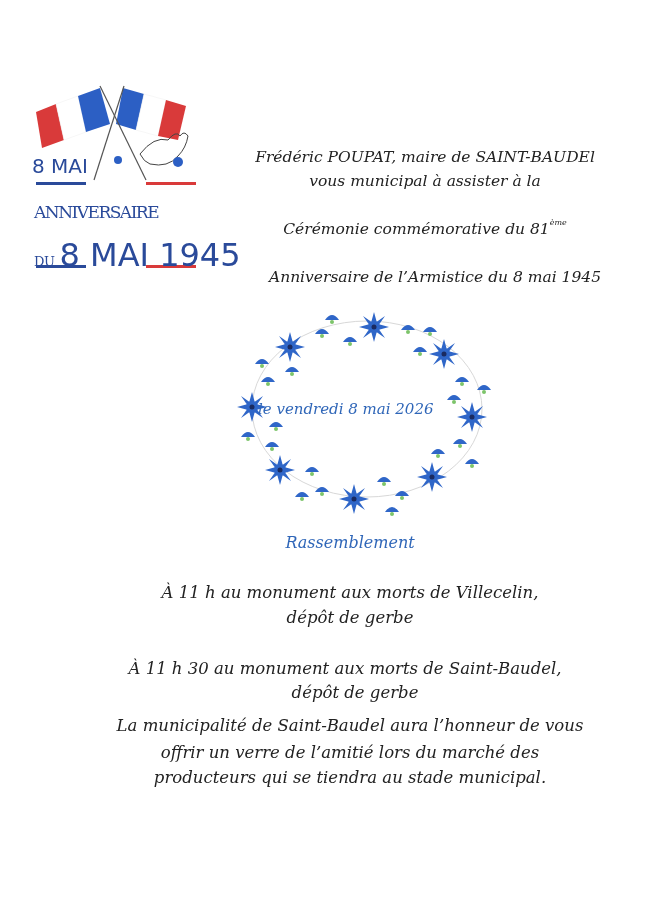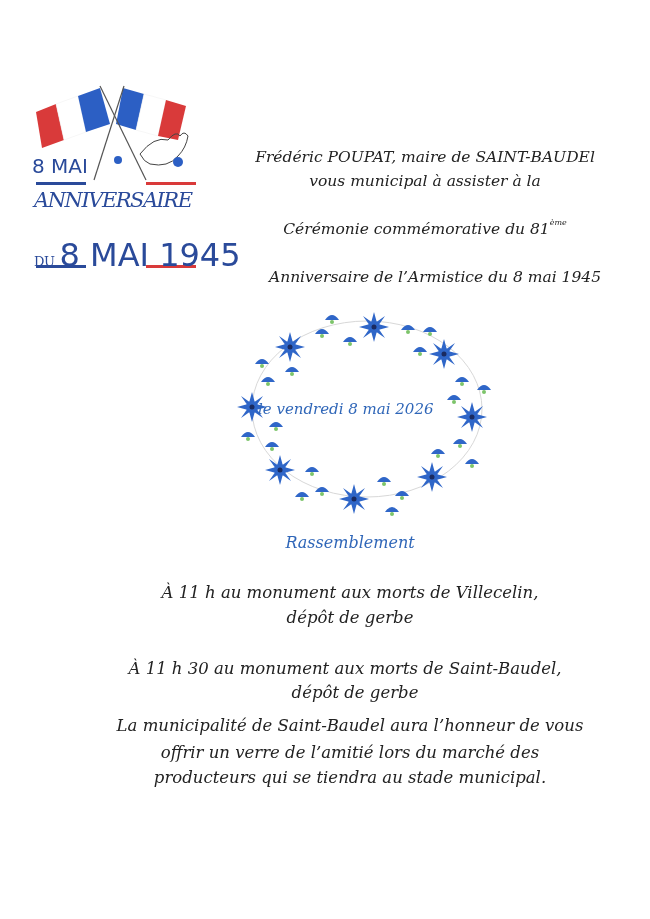"ANNIVERSAIRE" div.logo-text { font-size: 21px -> 17px; font-style: italic -> none; top: 106px -> 120px }
